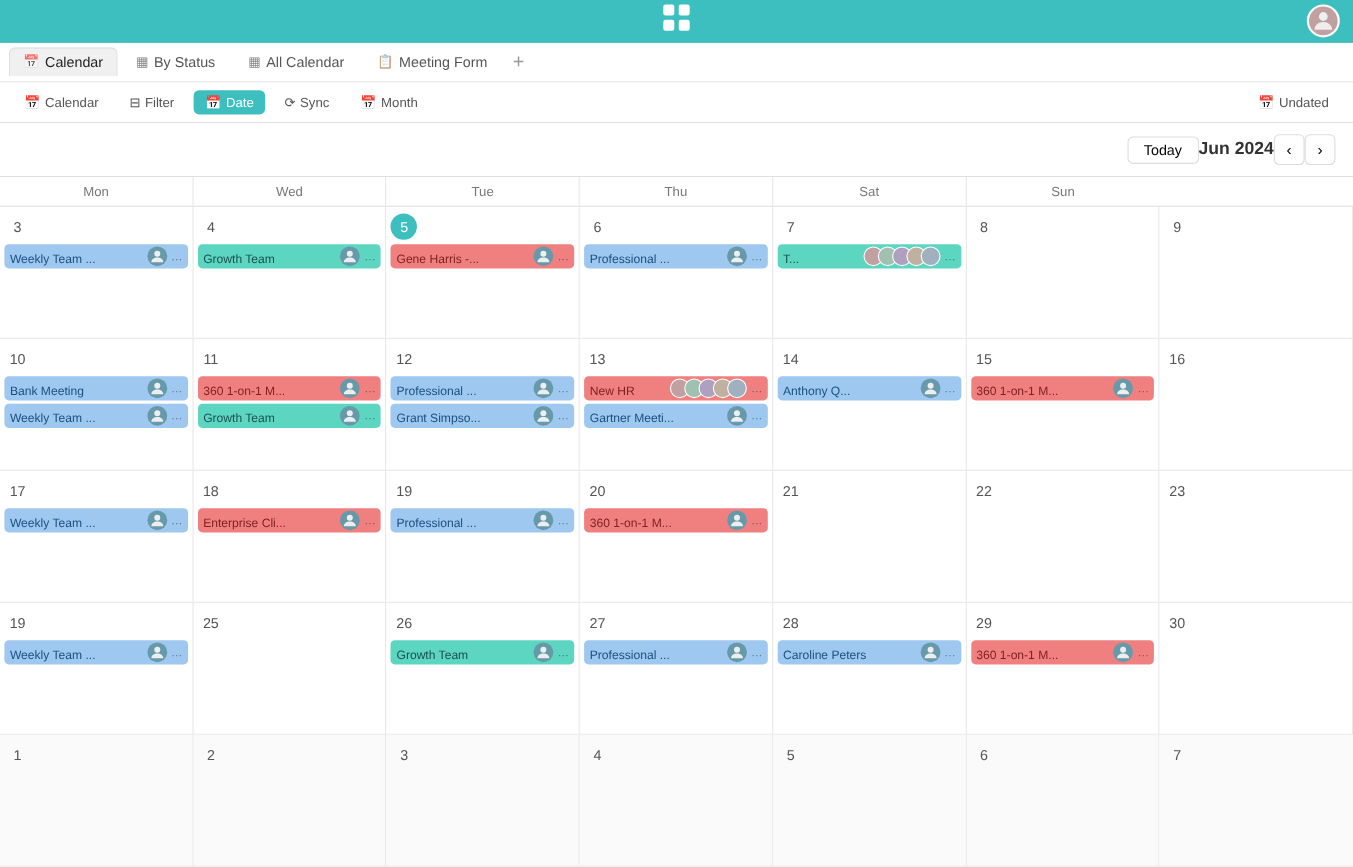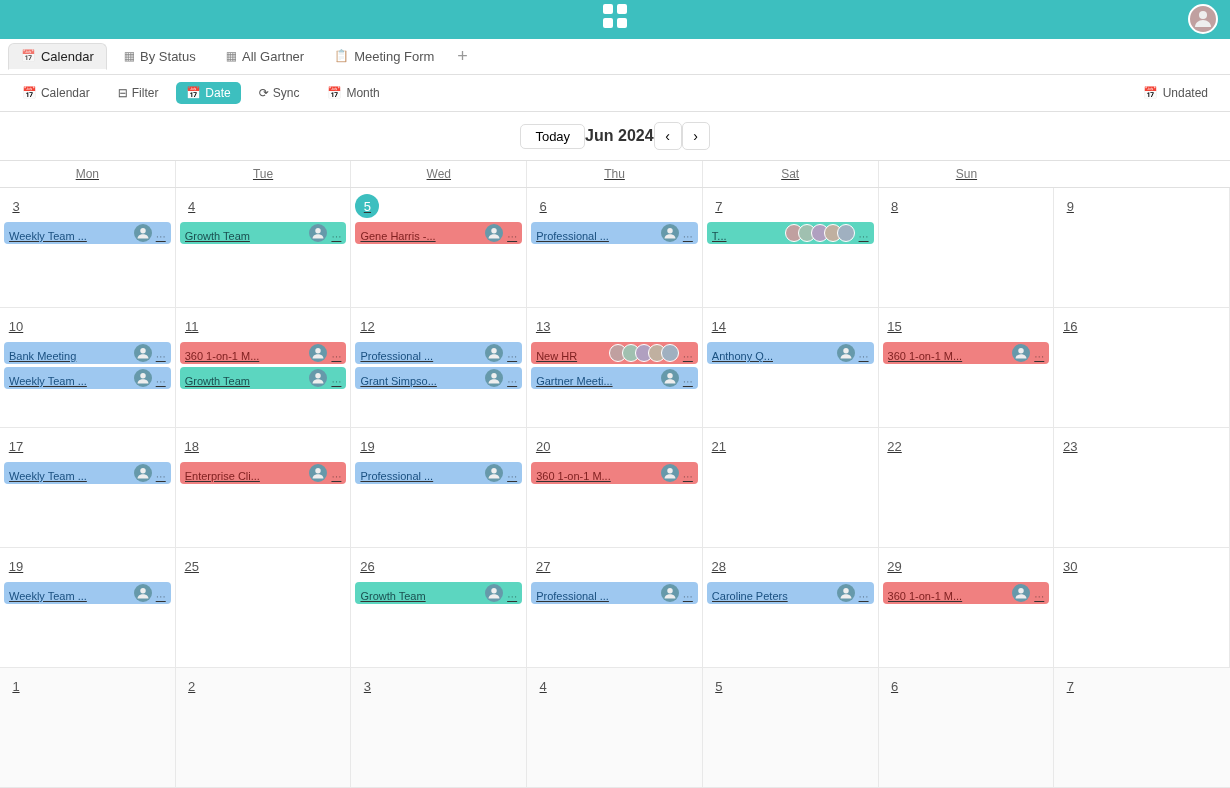"All Gartner" span { text: Gartner -> Calendar }
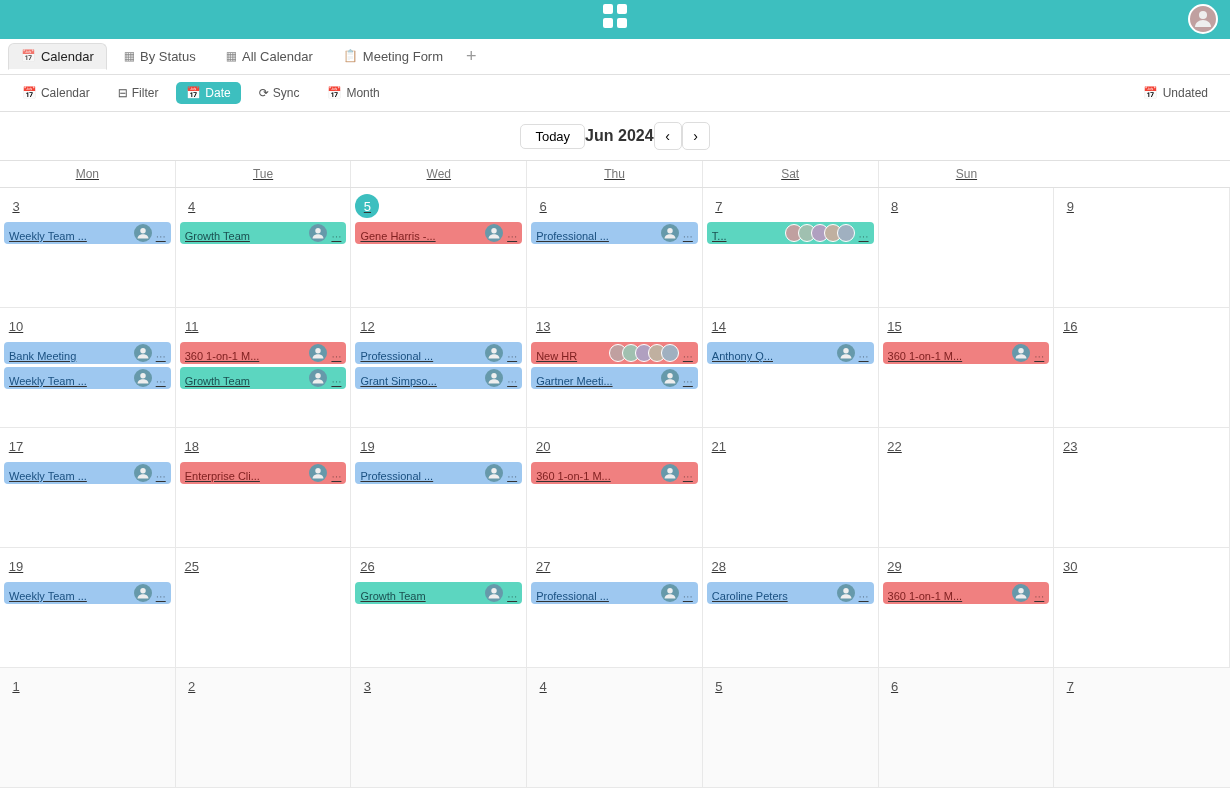"Today" .cal-header { justify-content: center -> flex-end }
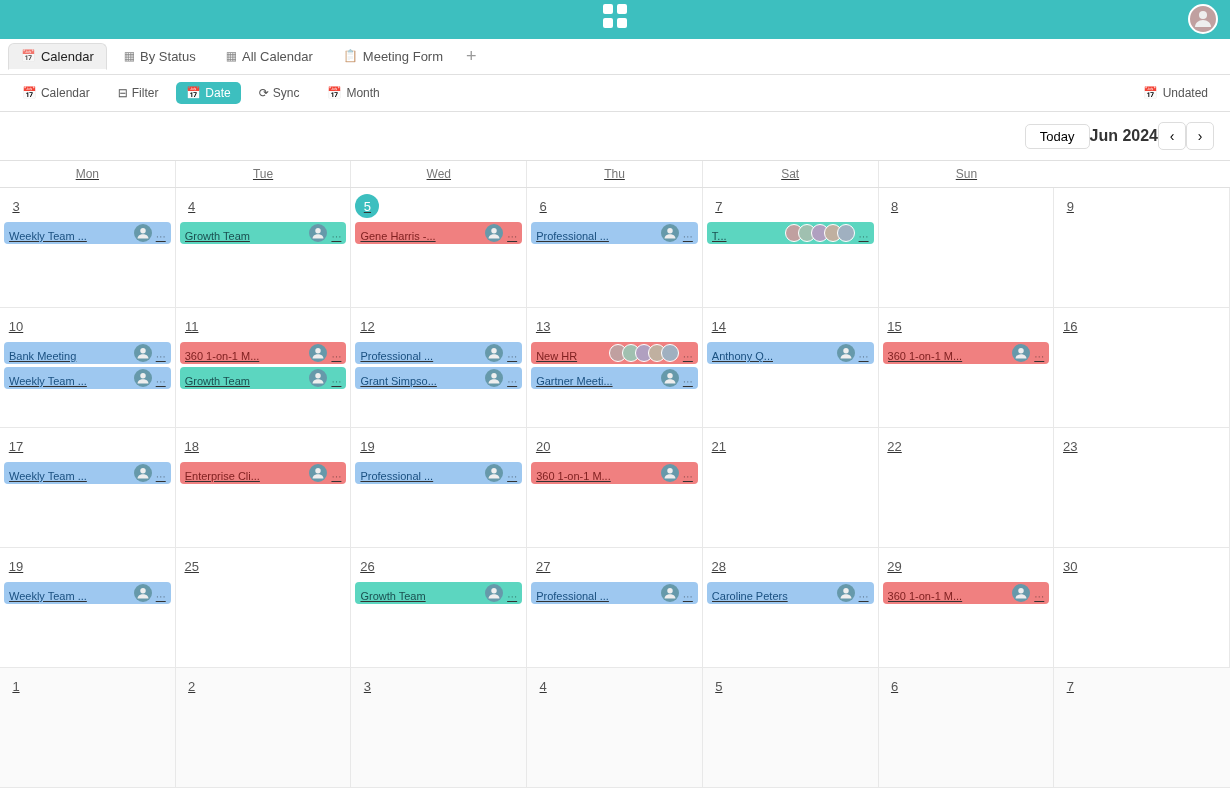"Mon" .calendar { text-decoration: underline -> none }
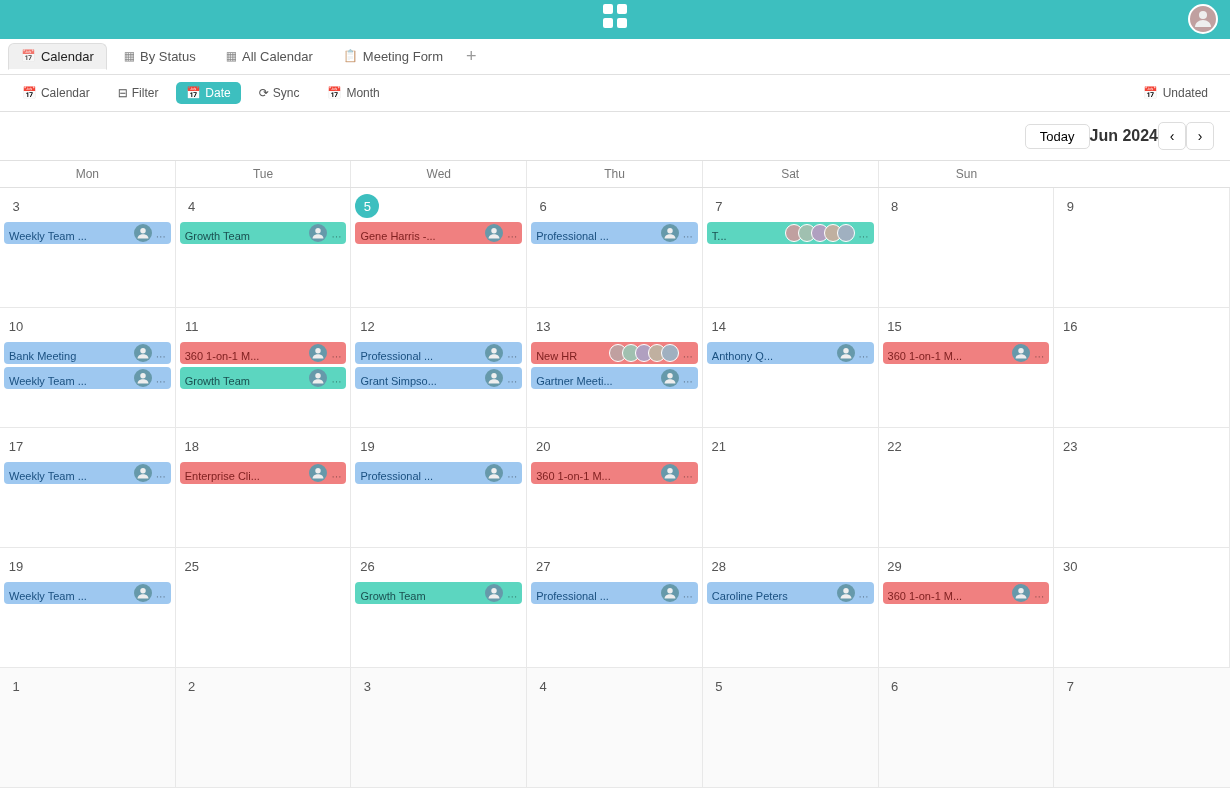"Tue" div.day-header { order: before "Wed" -> after "Wed" }
